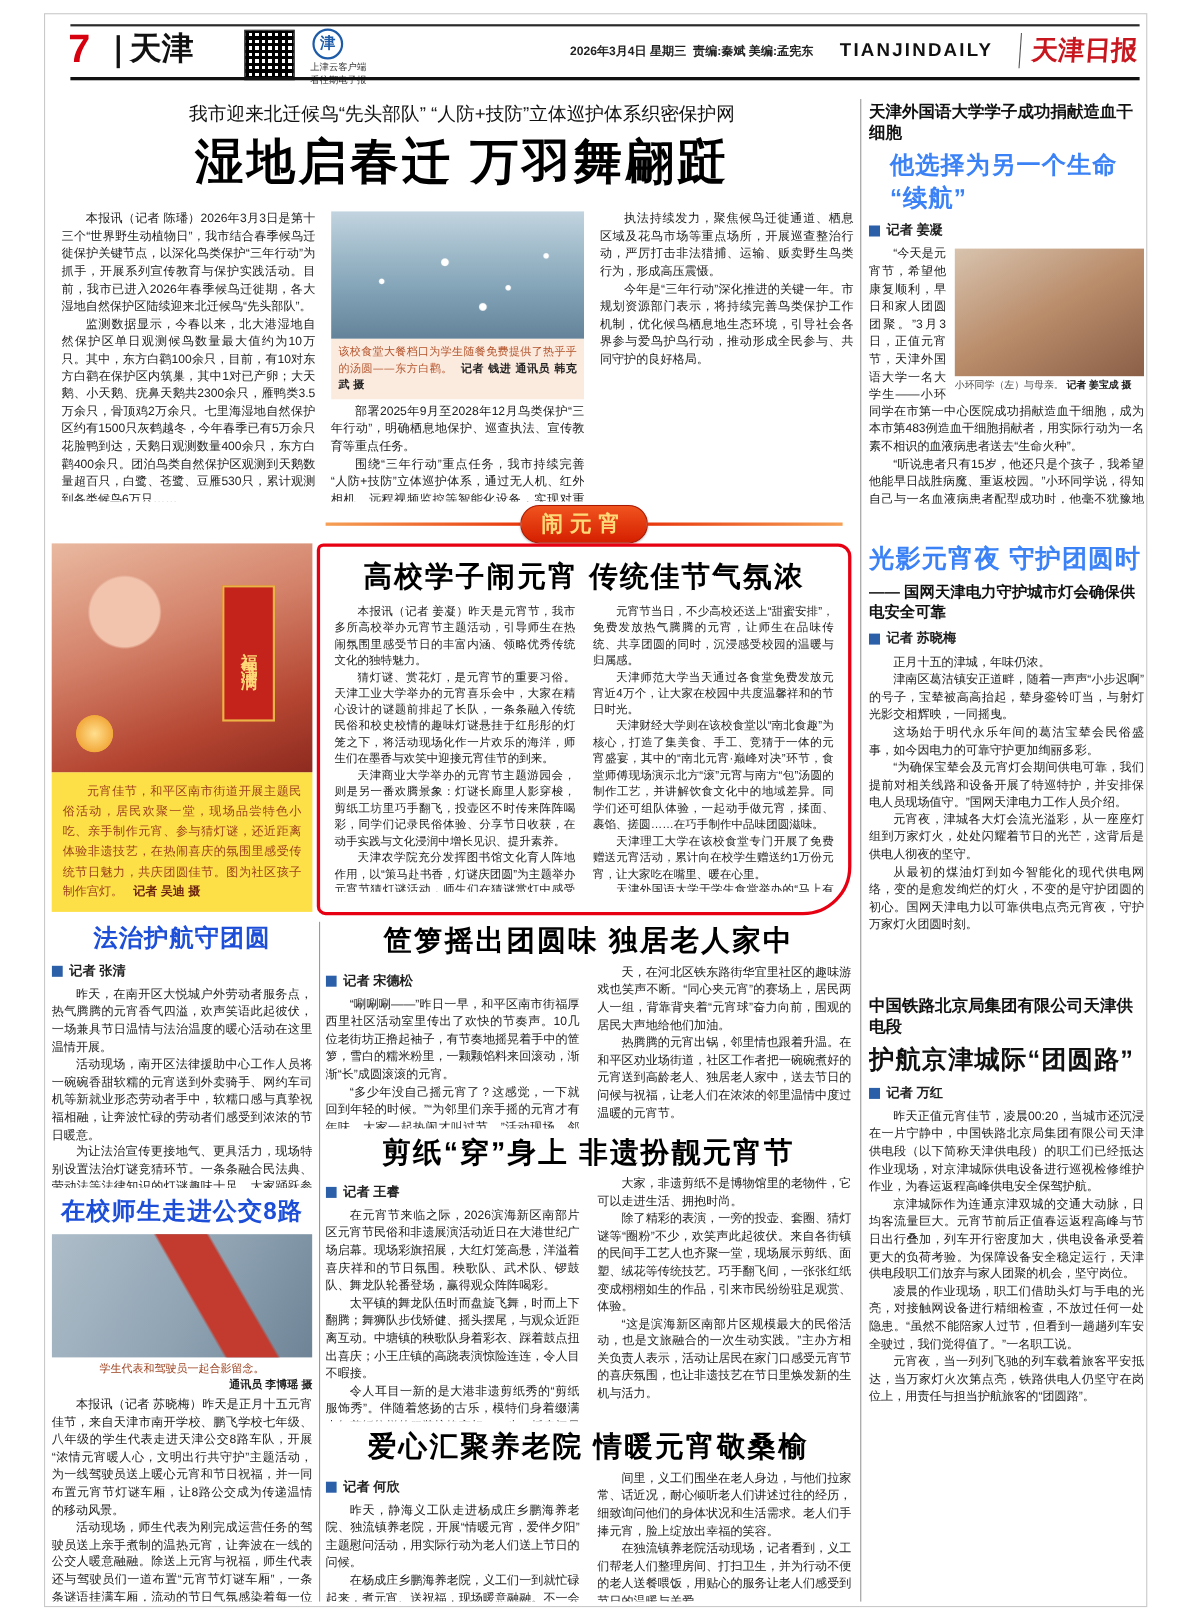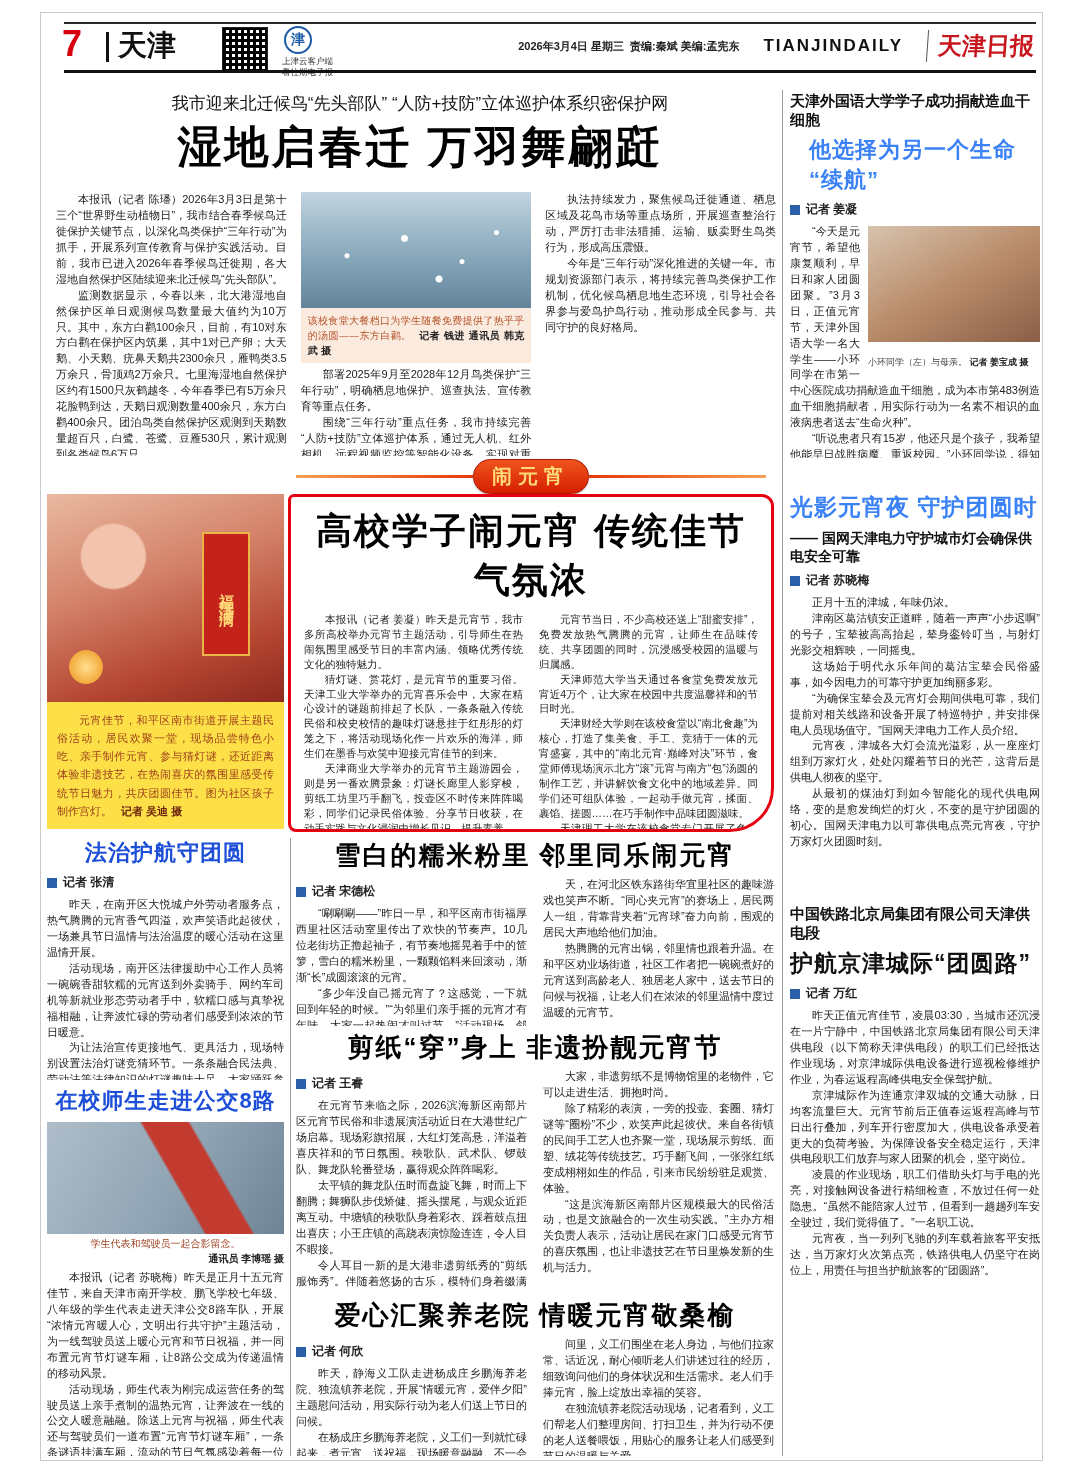"小环同学（左）与母亲。 记者 姜宝成 摄" .donor-cap { margin-top: 14px -> 2px }
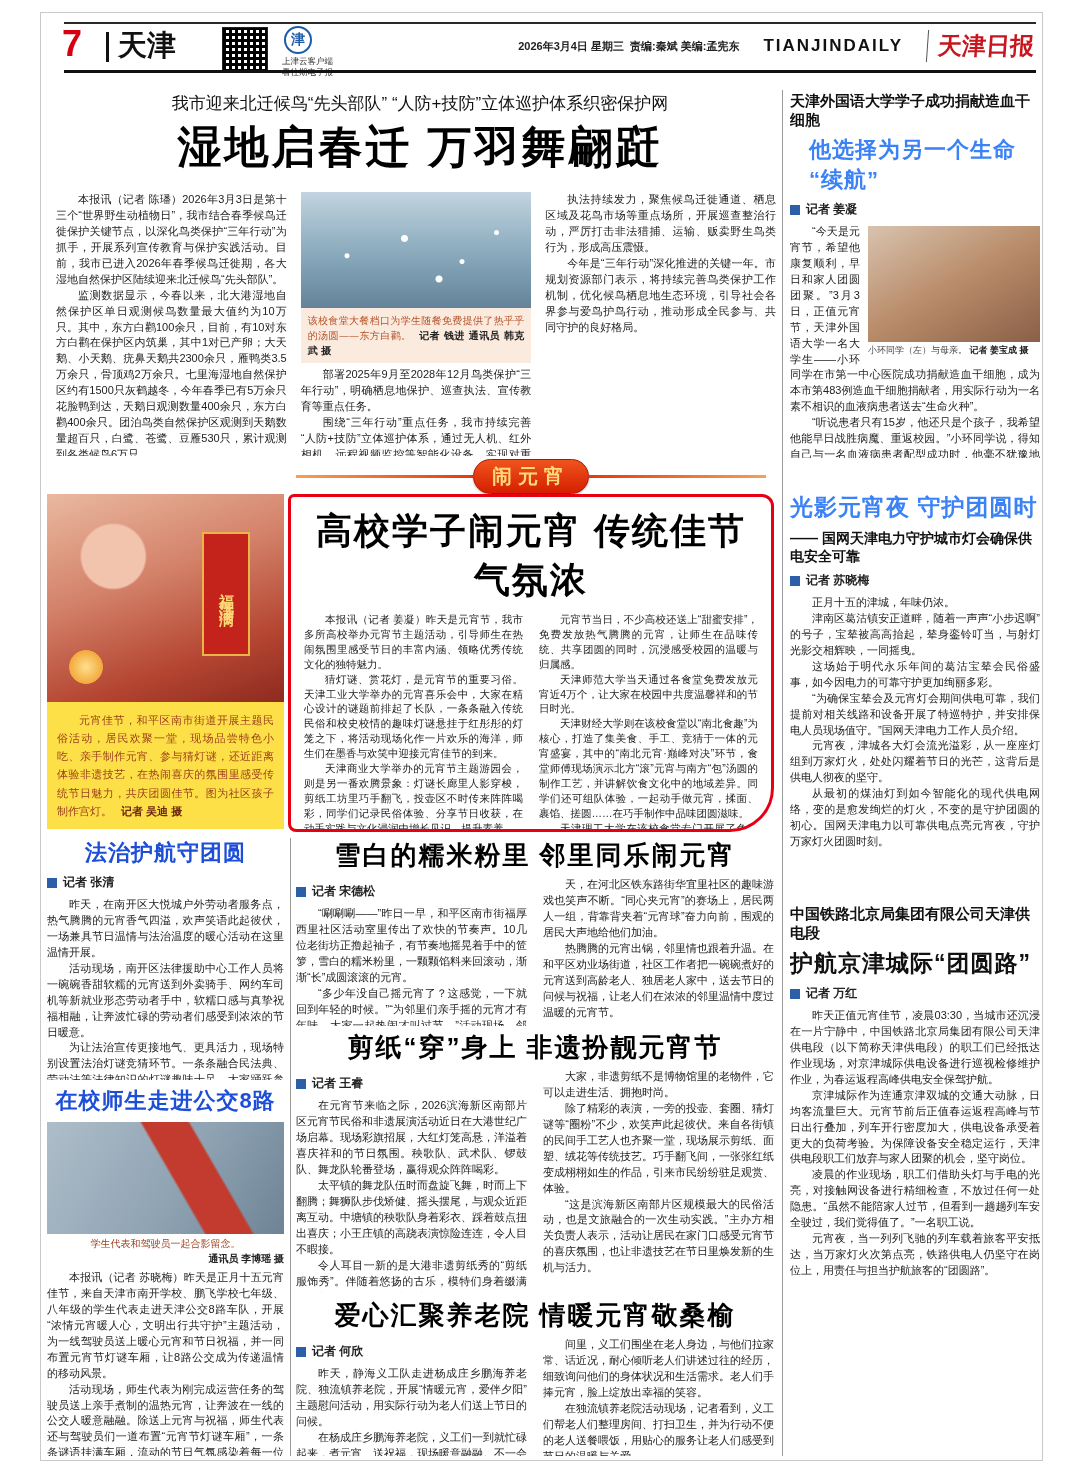"高校学子闹元宵 传统佳节气氛浓" .campus-headline { font-size: 36px -> 26px }
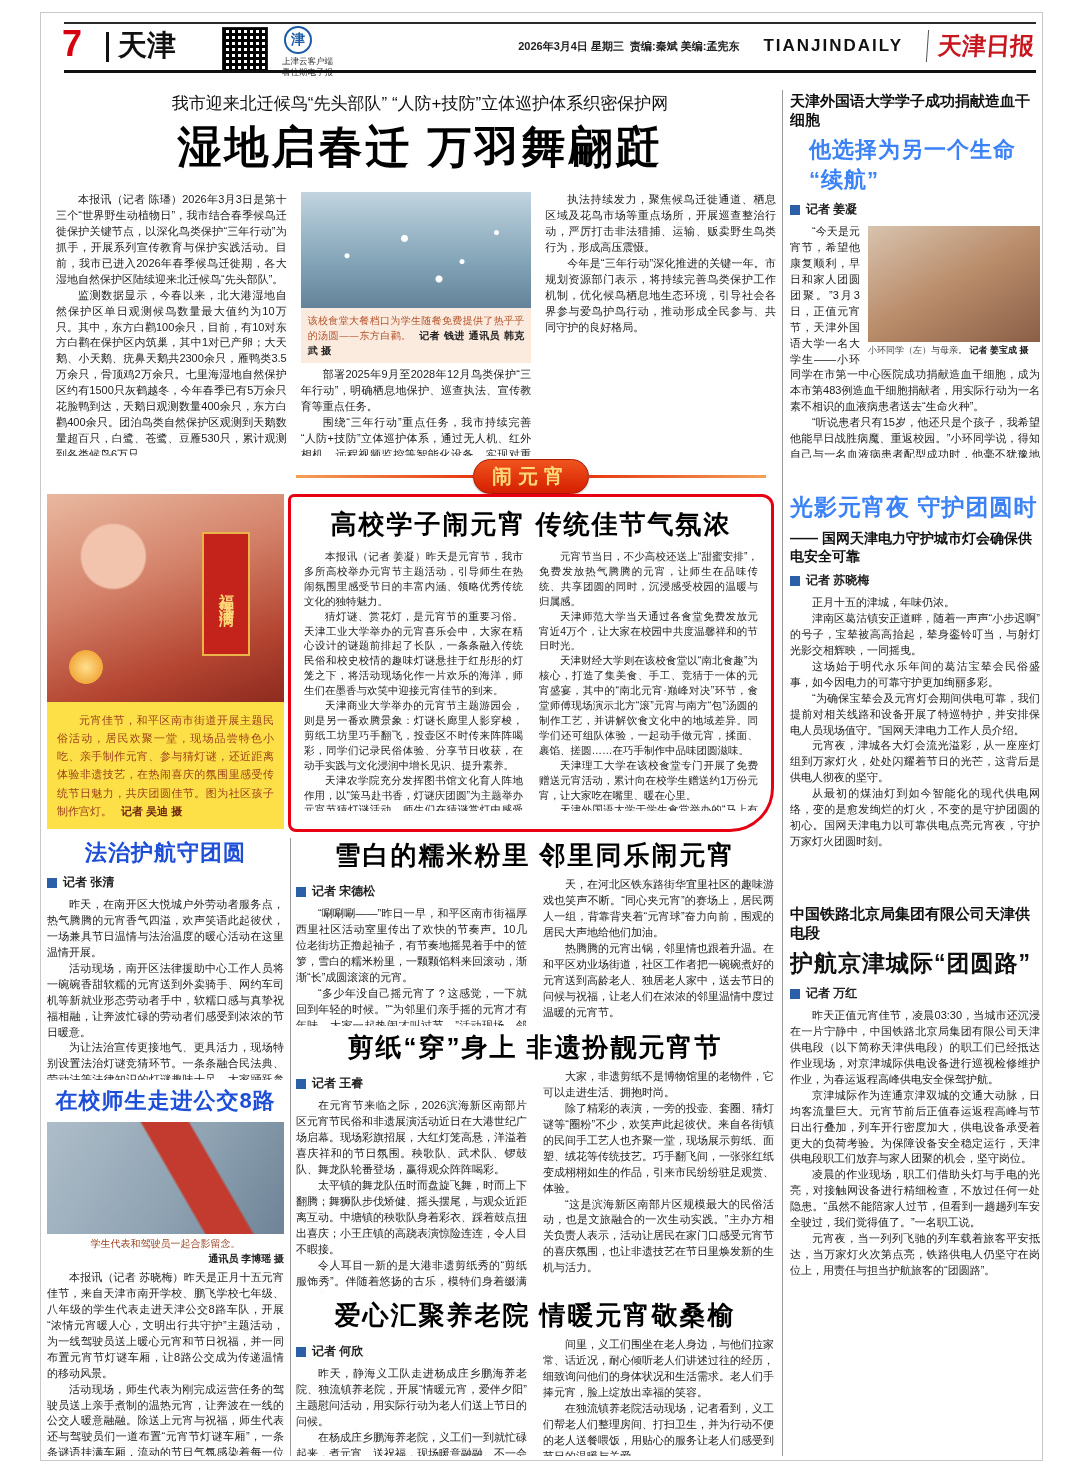"雪白的糯米粉里 邻里同乐闹元宵" div.mid-headline { text: 雪白的糯米粉里 邻里同乐闹元宵 -> 笸箩摇出团圆味 独居老人家中 }
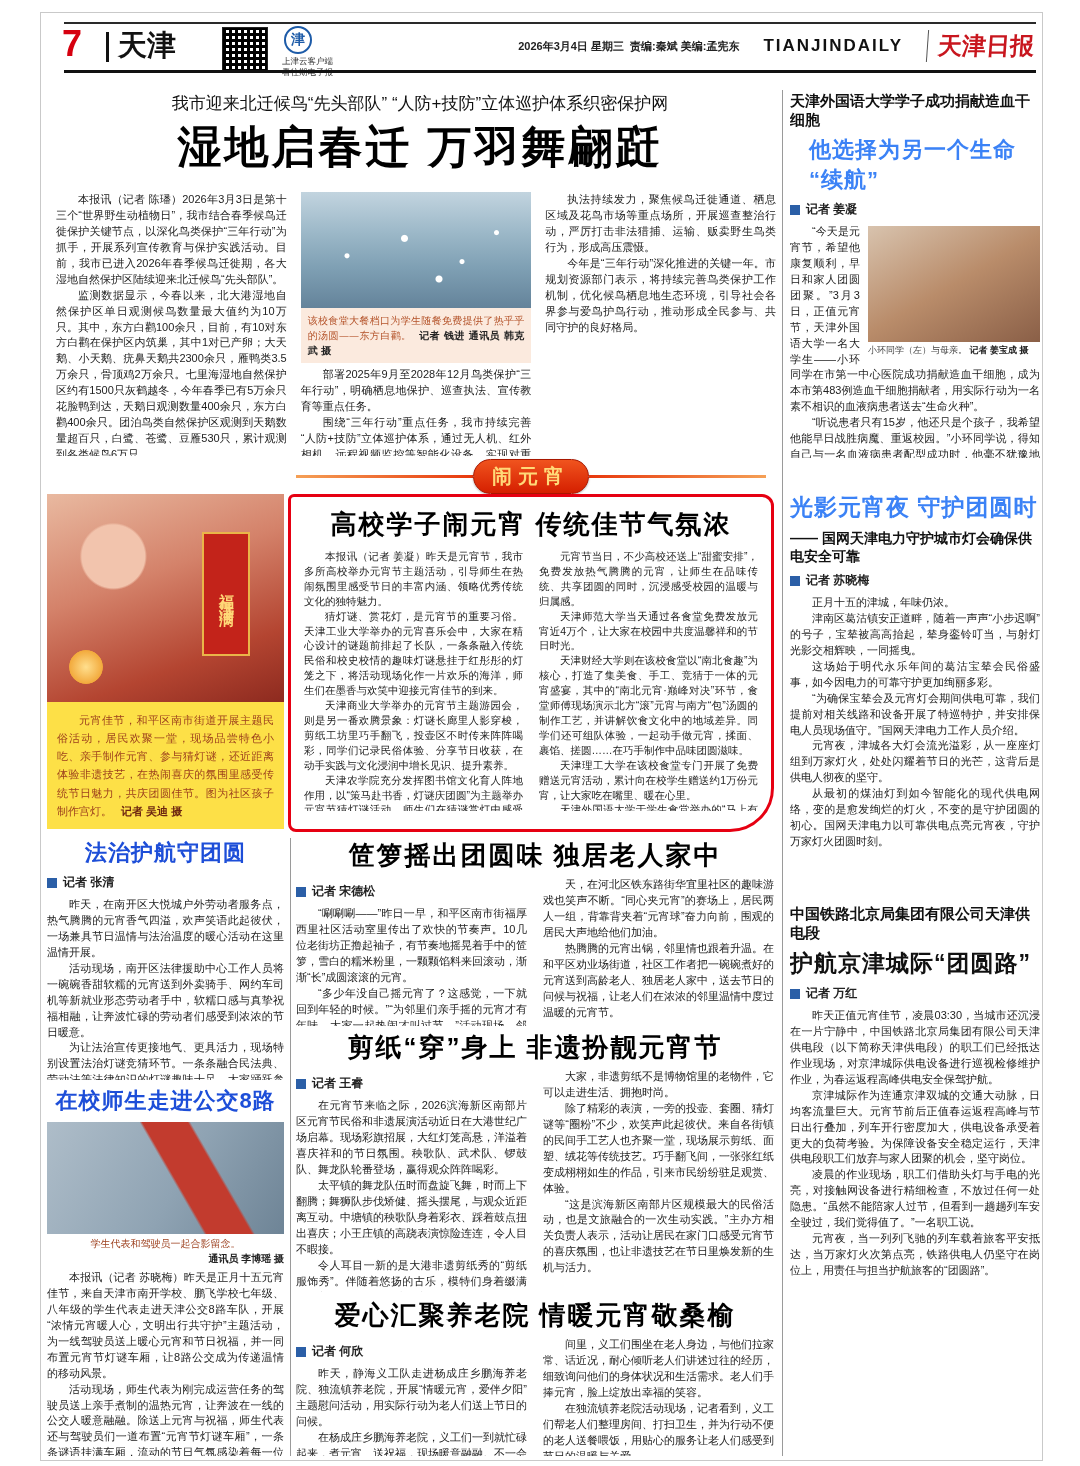"昨天正值元宵佳节，凌晨03:30，当城市还沉浸在一片宁静中，中国铁路北京局集团有" p.para { text: 03:30 -> 00:20 }
